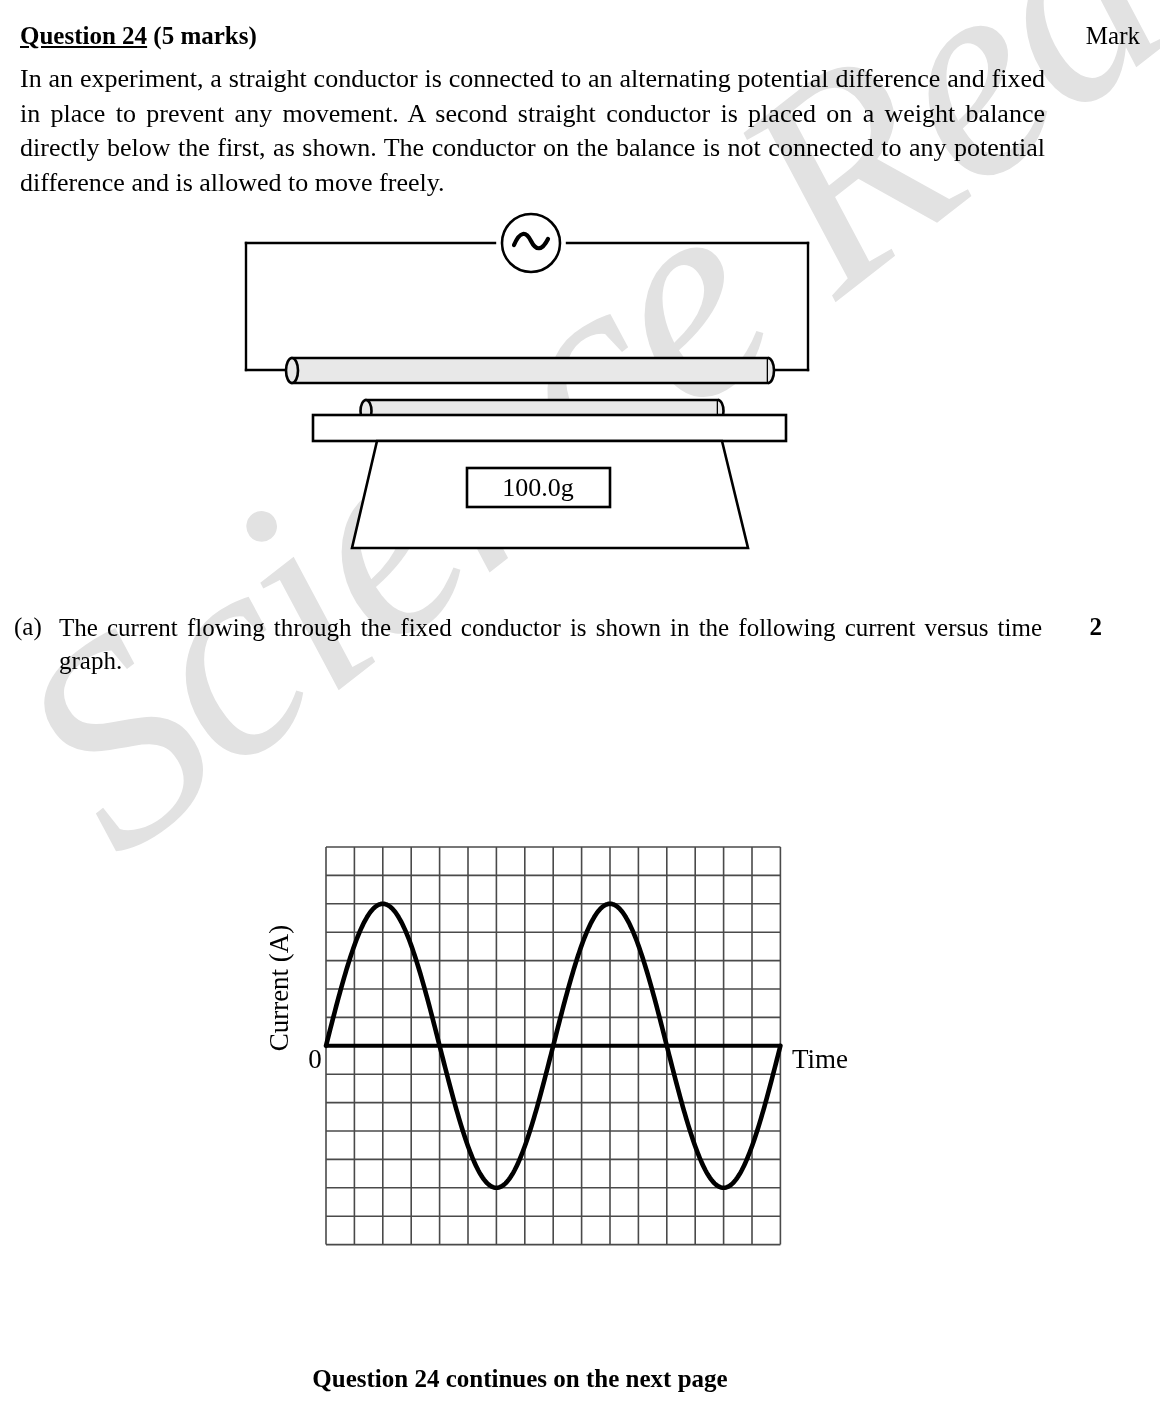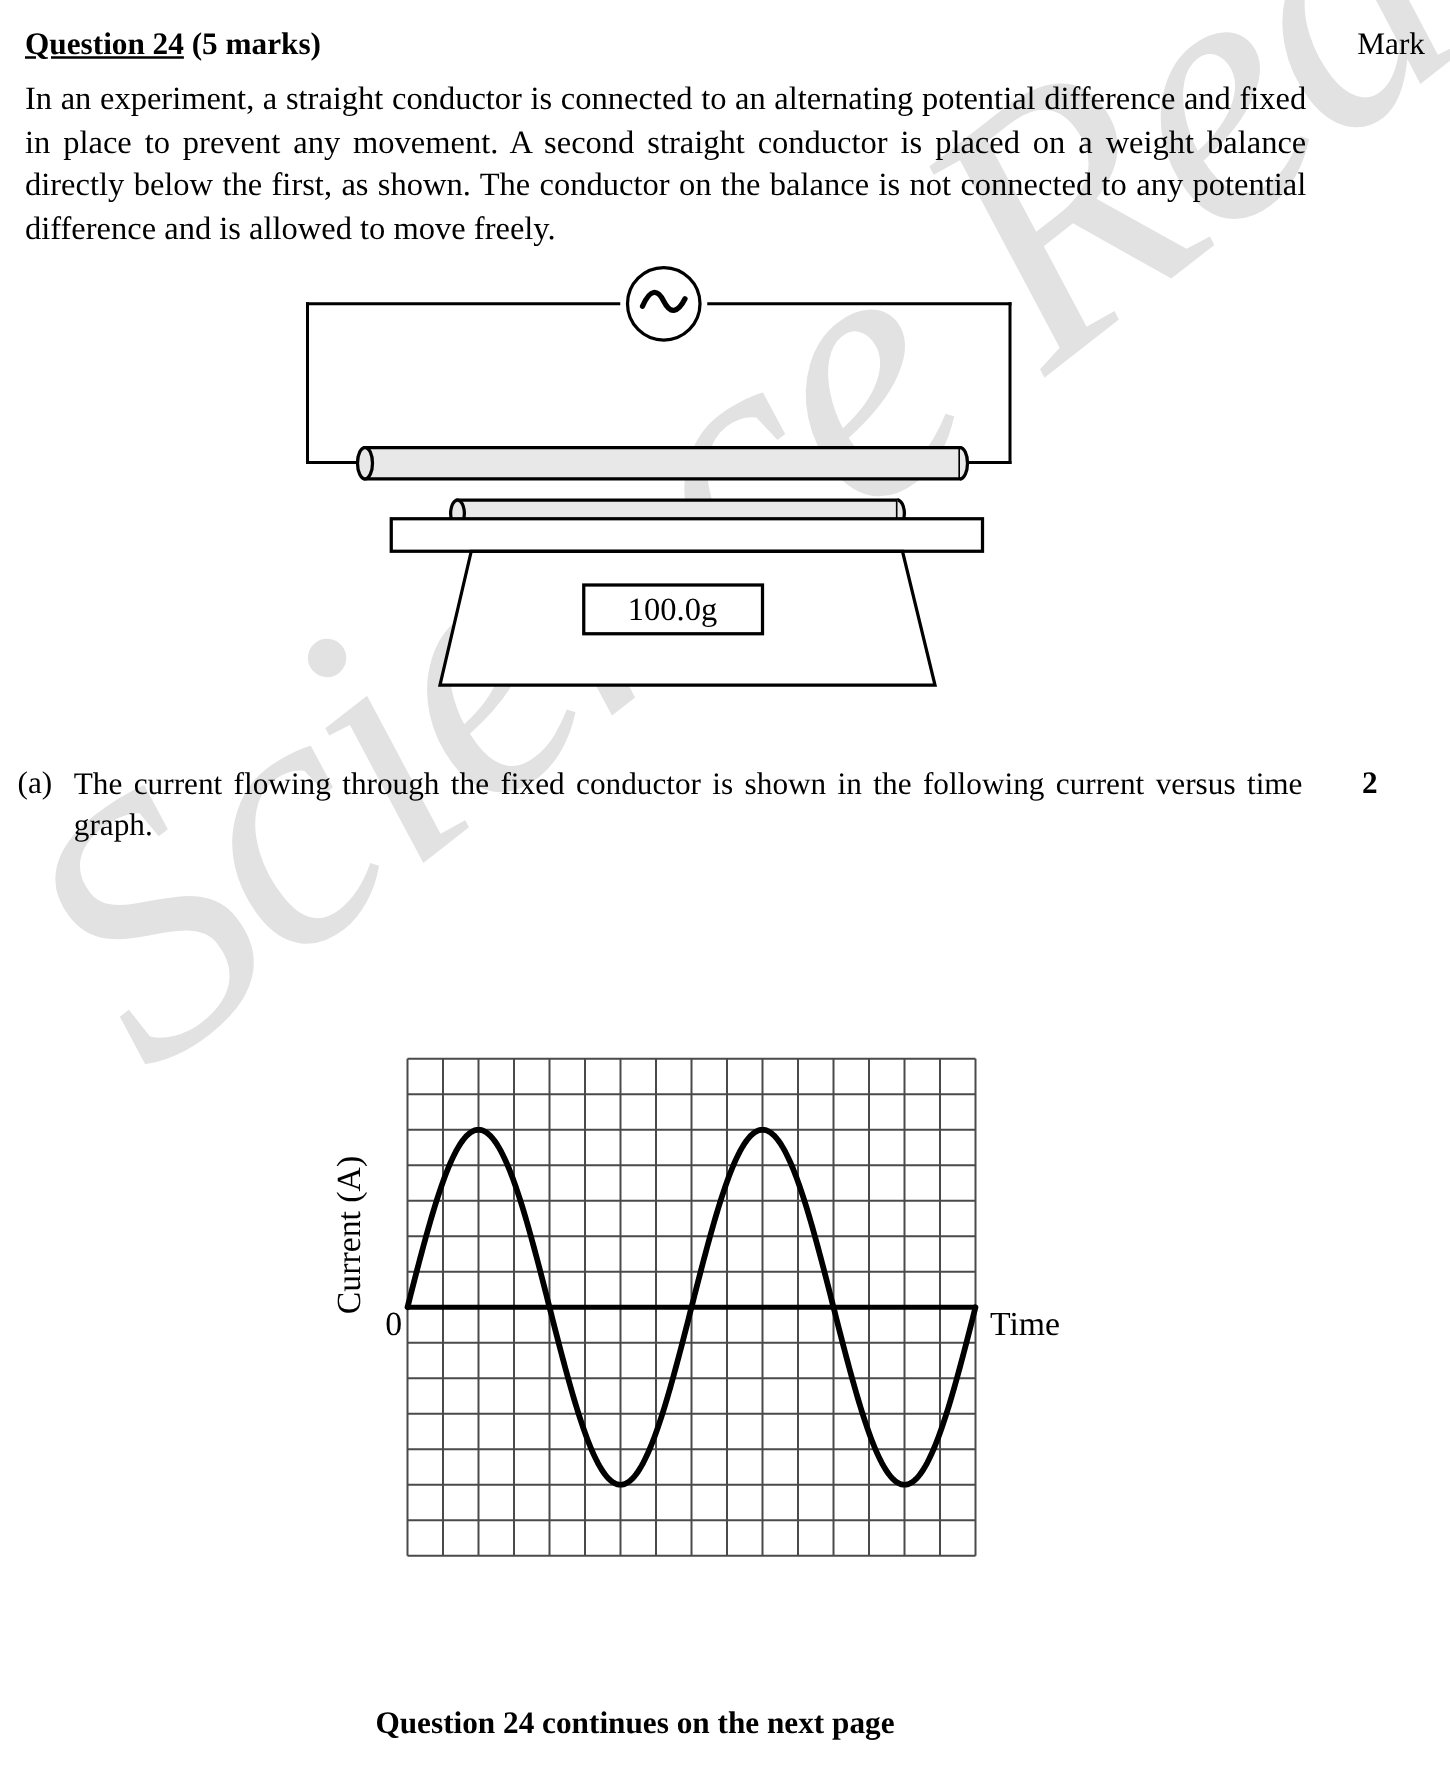"Question 24 continues on the" .footer { padding-left: none -> 12px }
